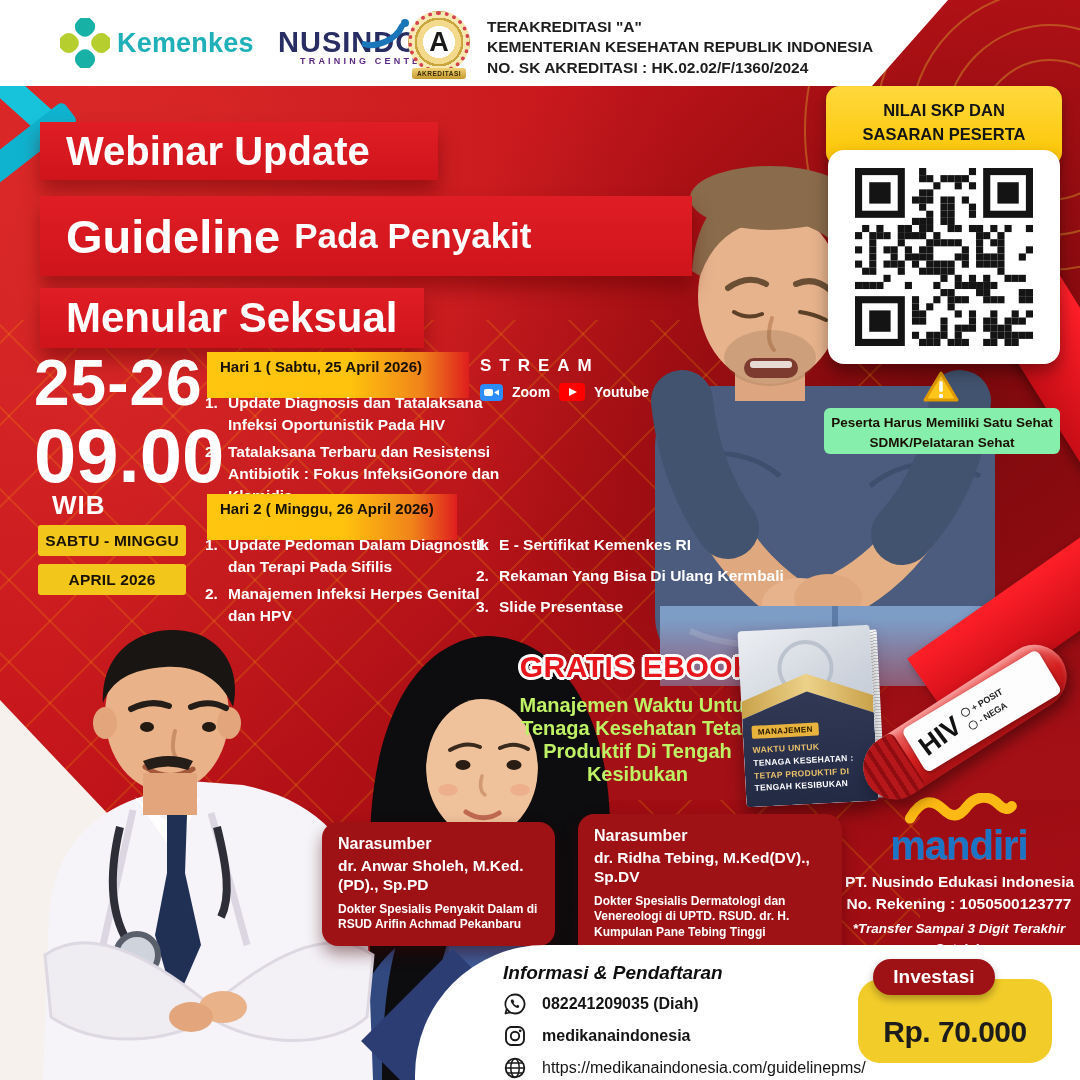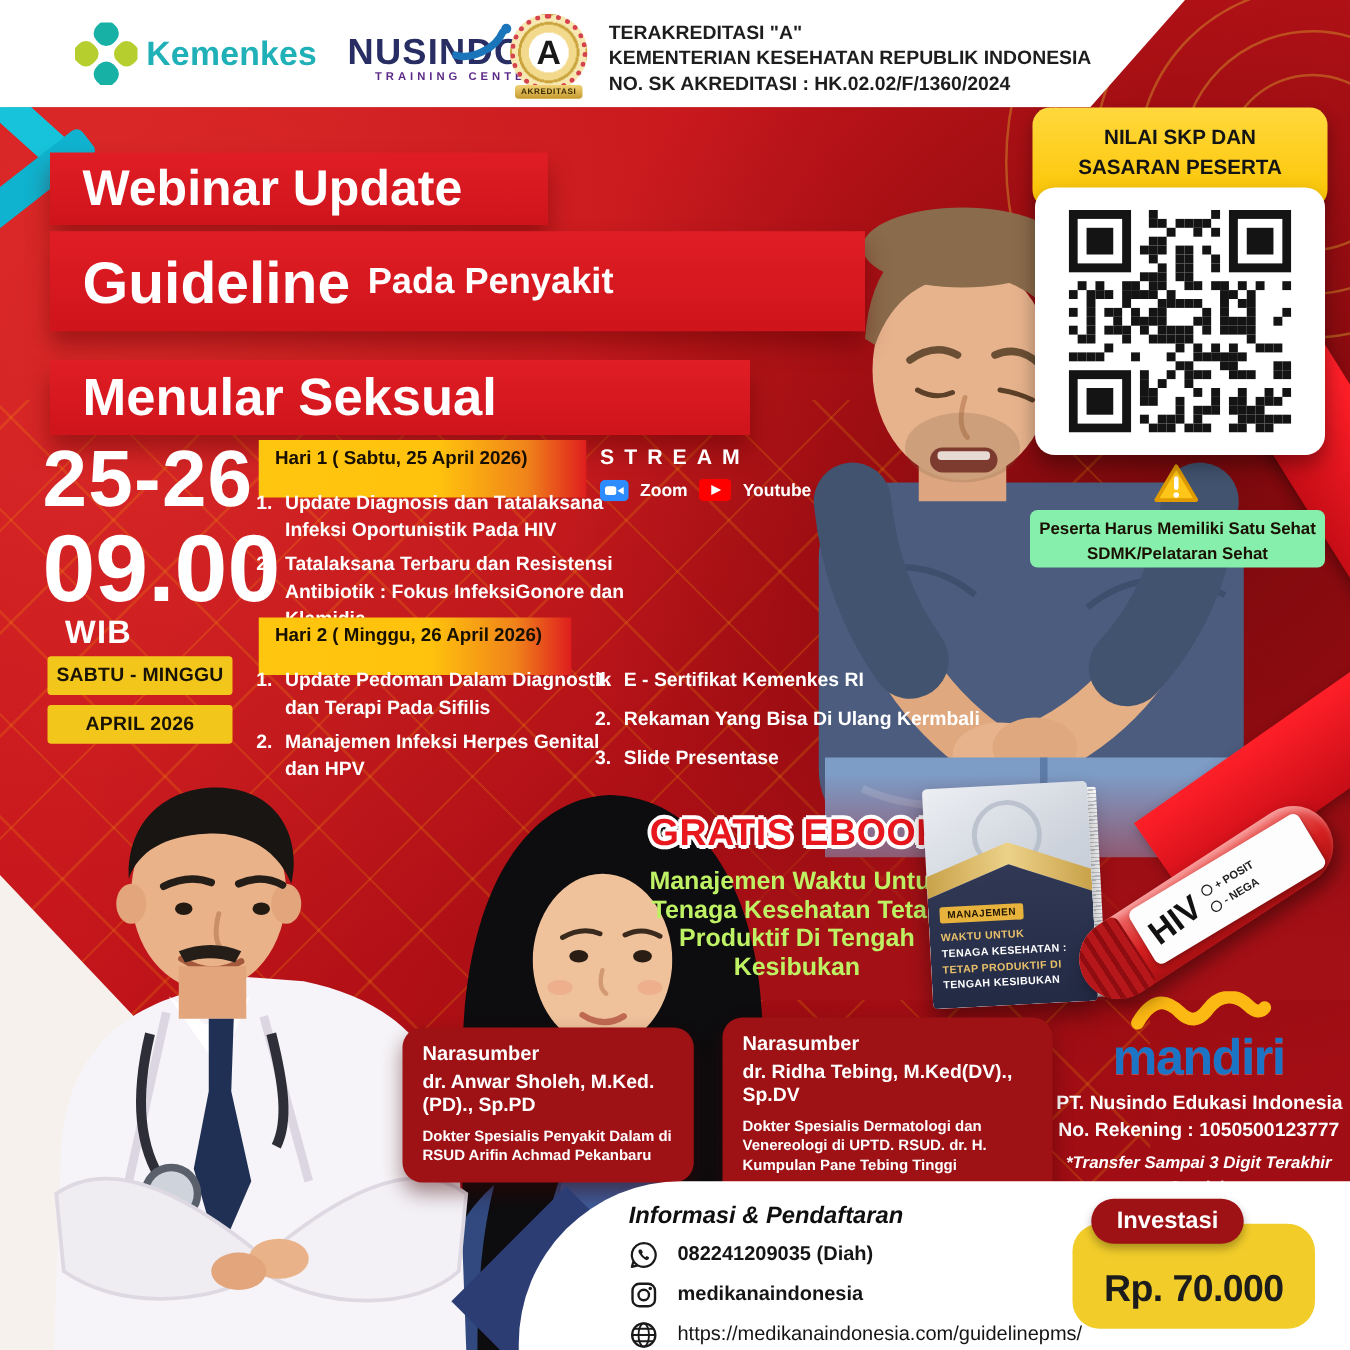"Guideline" .bar2 { top: 185px -> 196px }
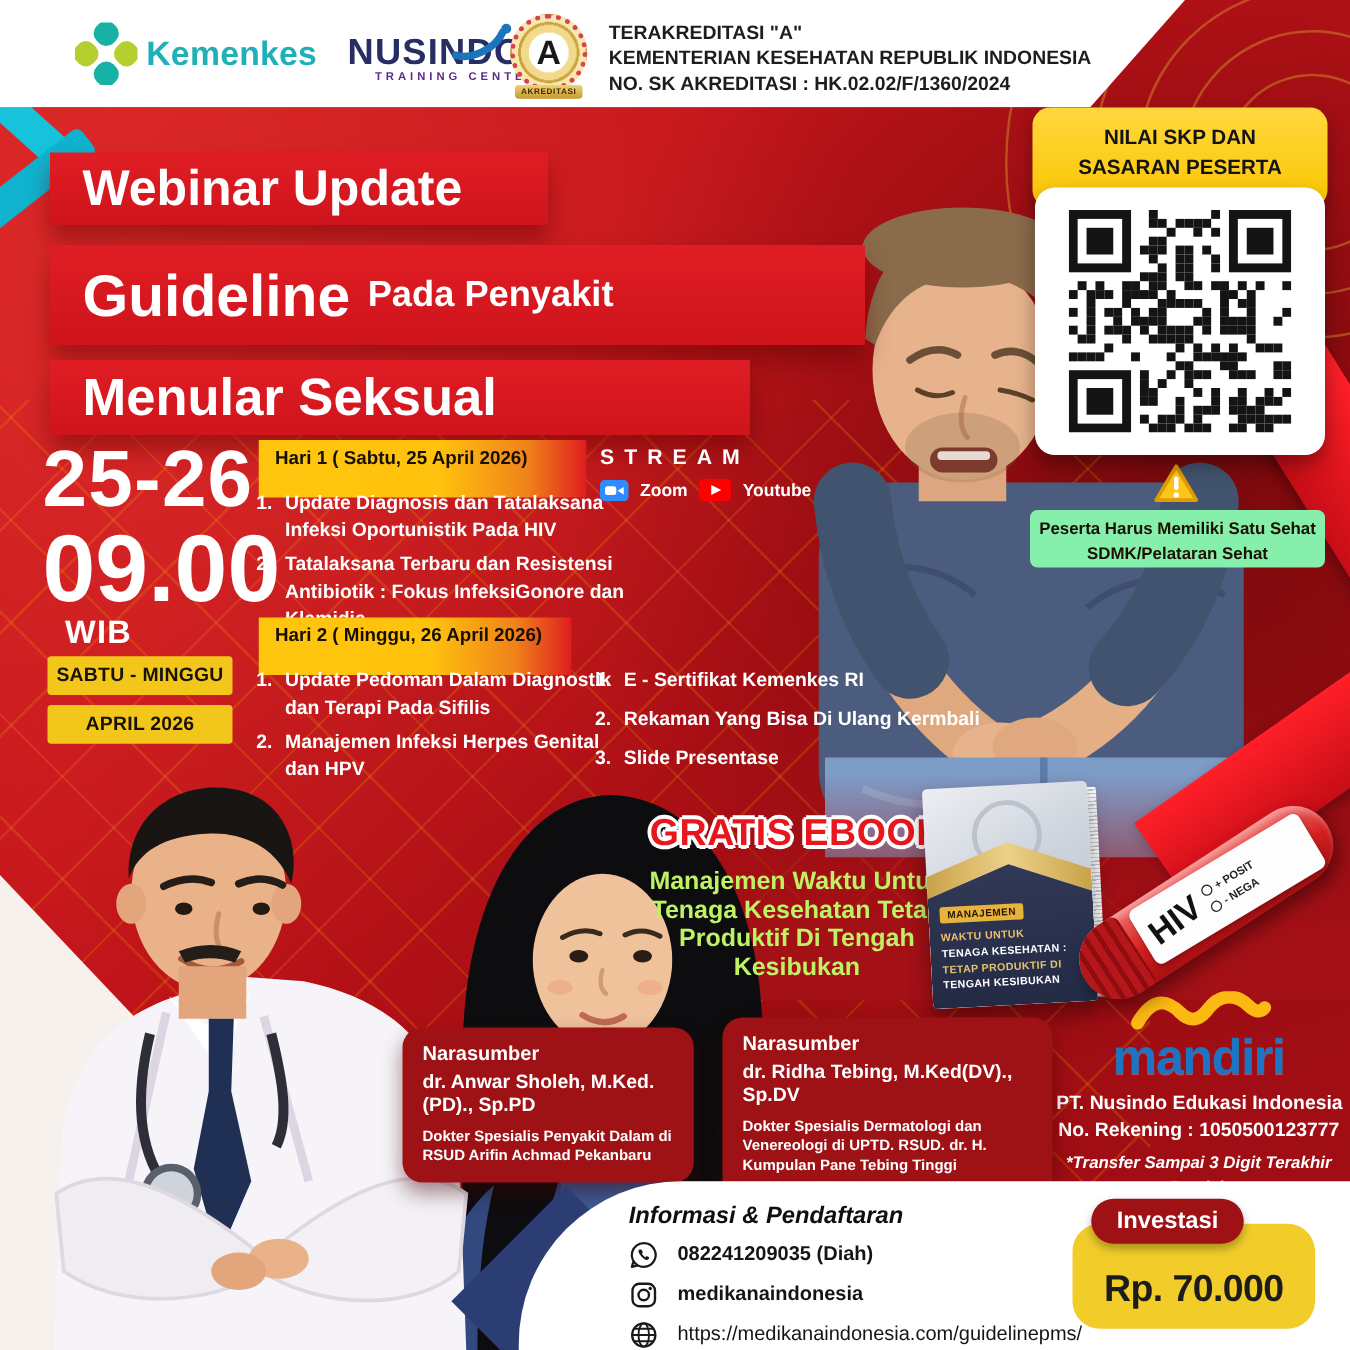"Pada Penyakit" .bar2 .rest { font-size: 29px -> 35px }
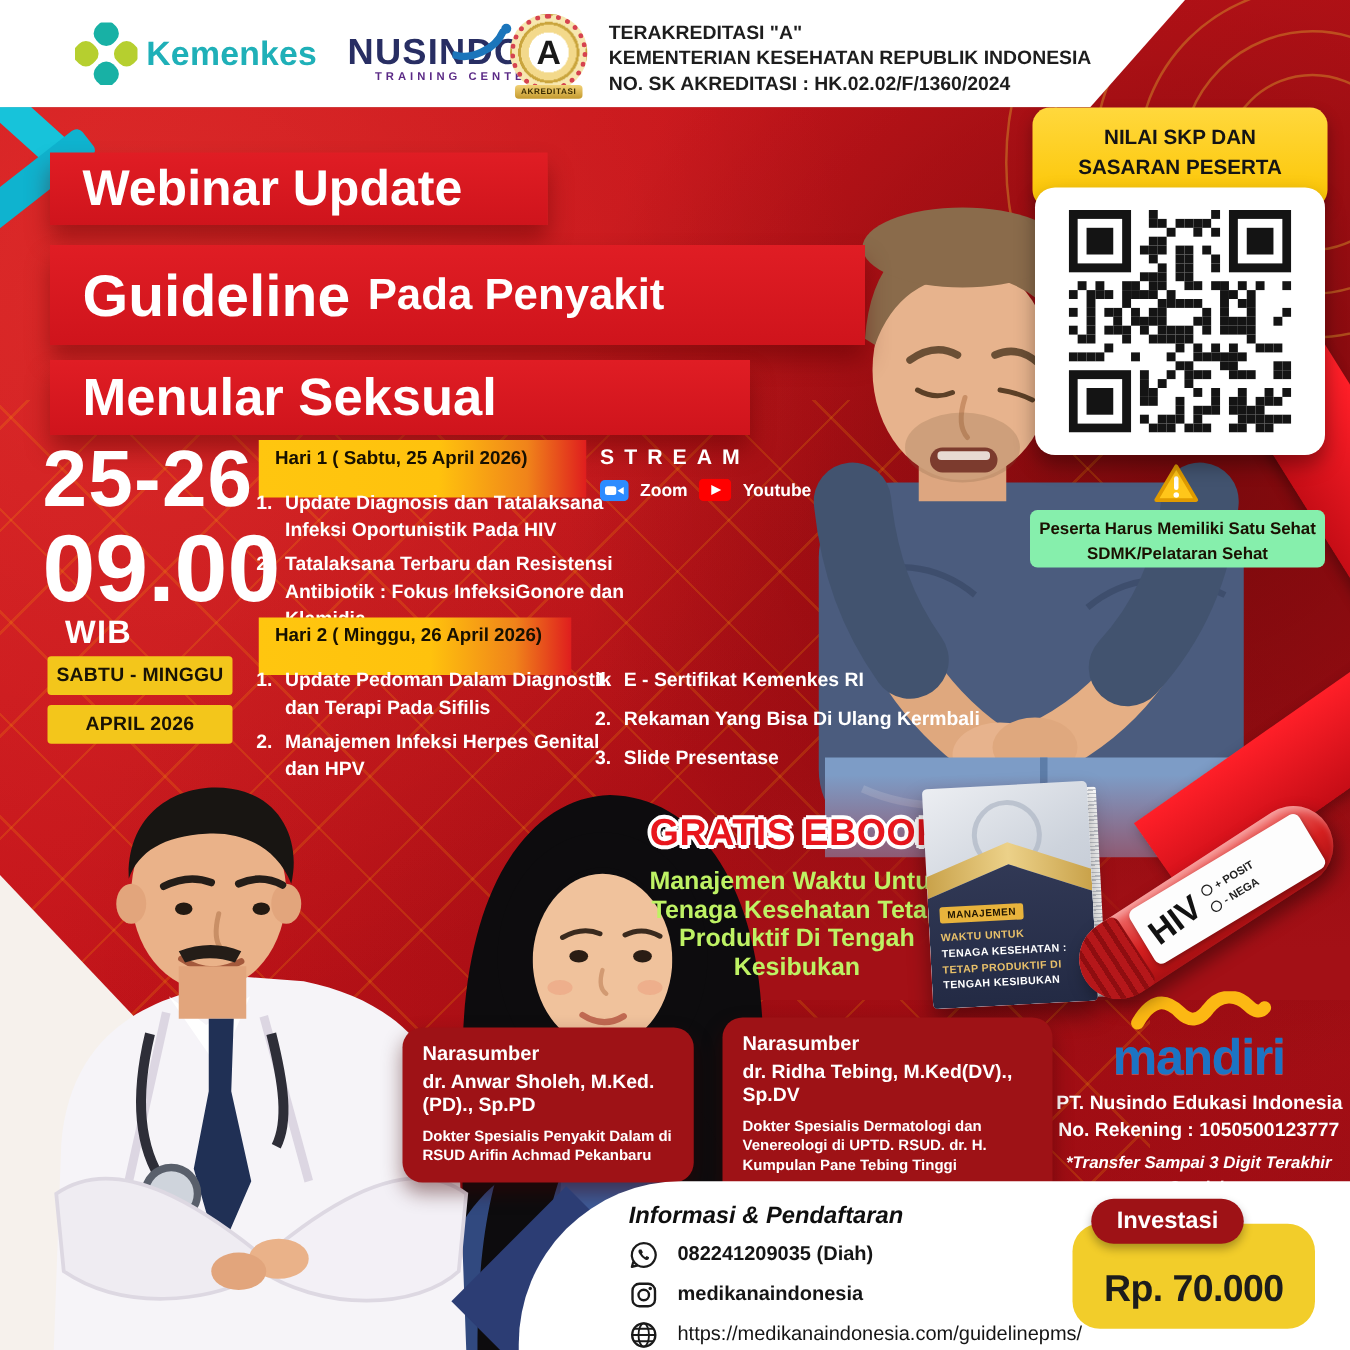"Menular Seksual" .bar3 { width: 560px -> 384px }
